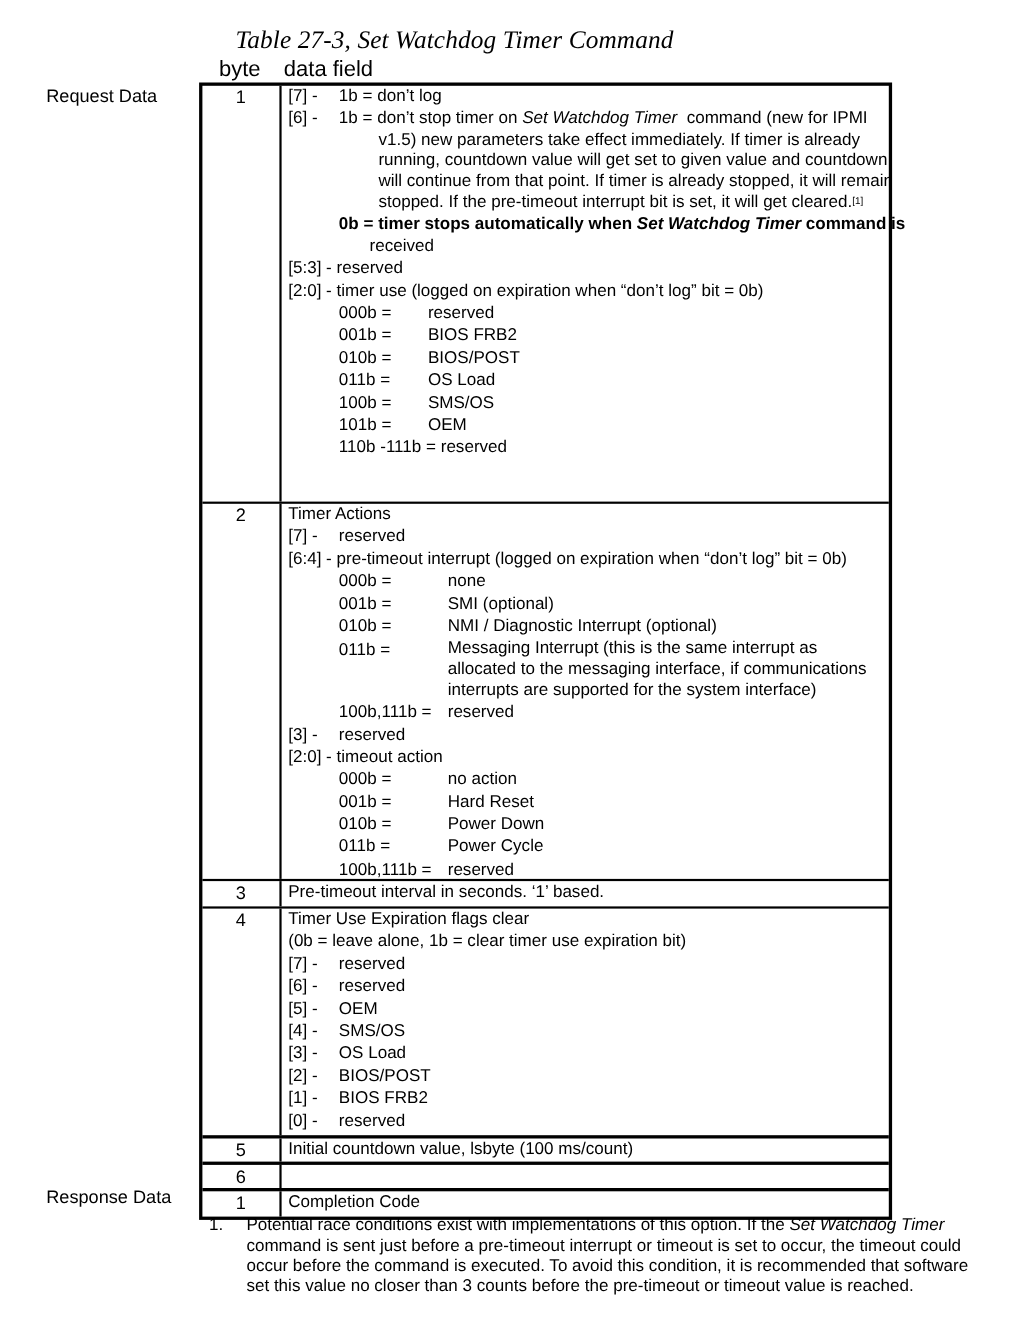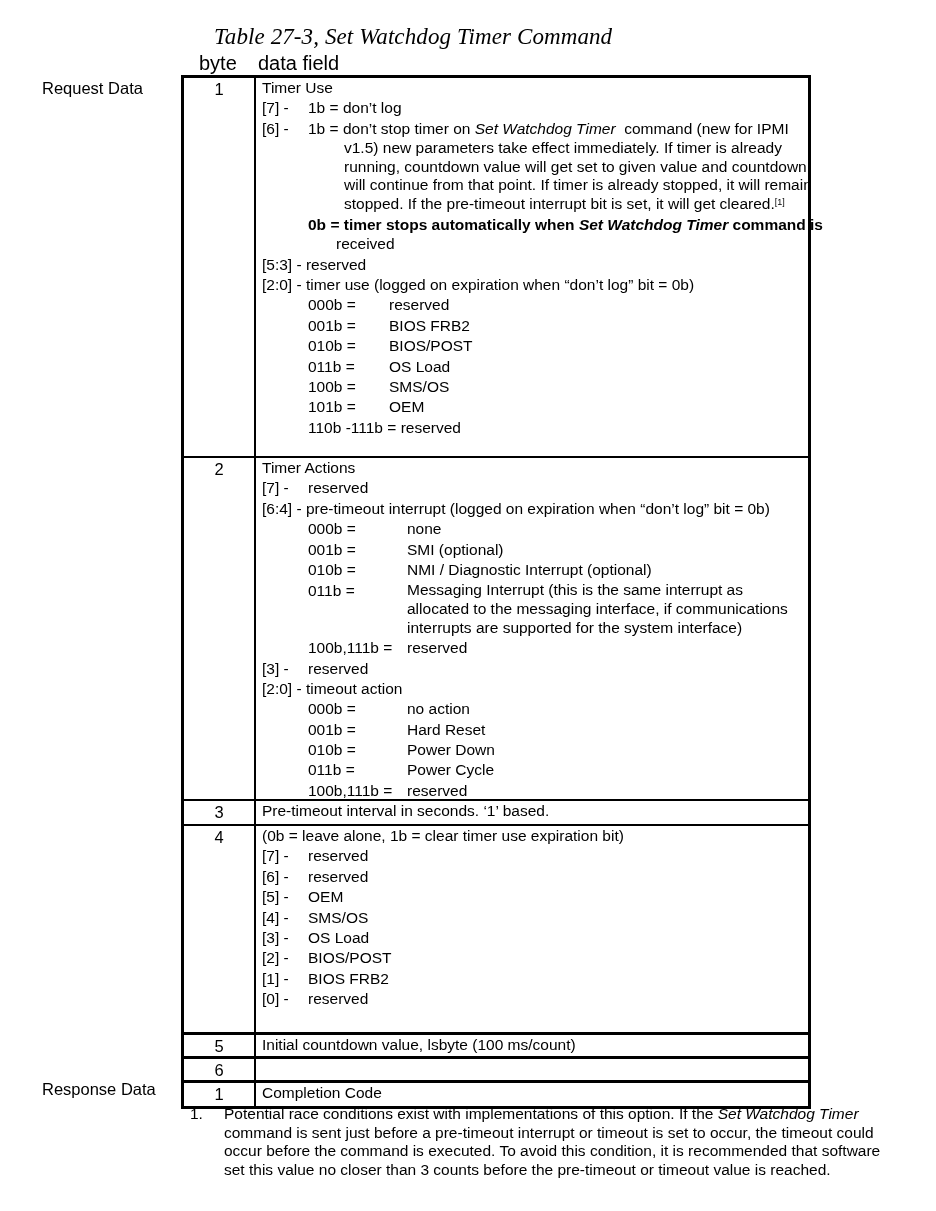"Timer Use" div.ln { html: <div>Timer Use</div> -> none }
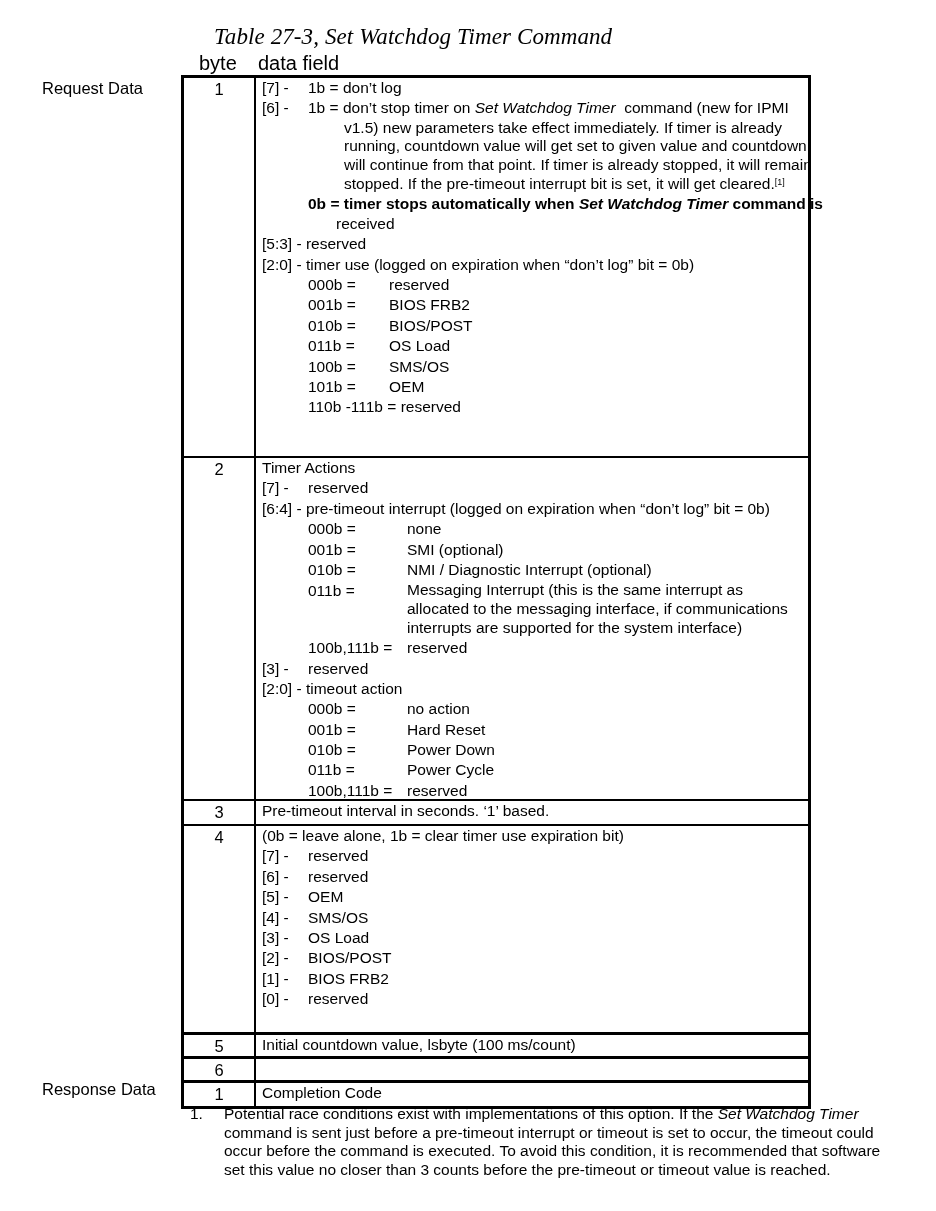"Timer Use Expiration flags clear" div.ln { html: none -> <div>Timer Use Expiration flags clear</div> }
